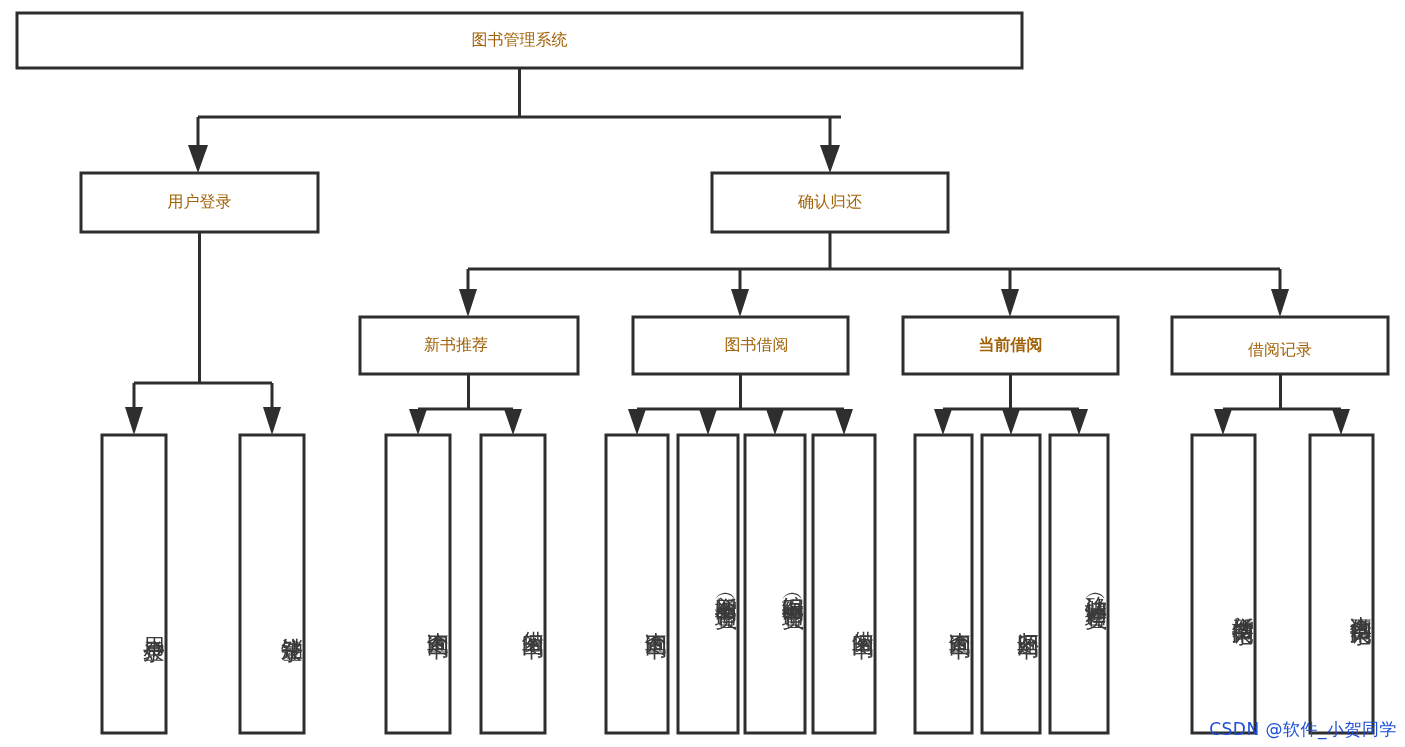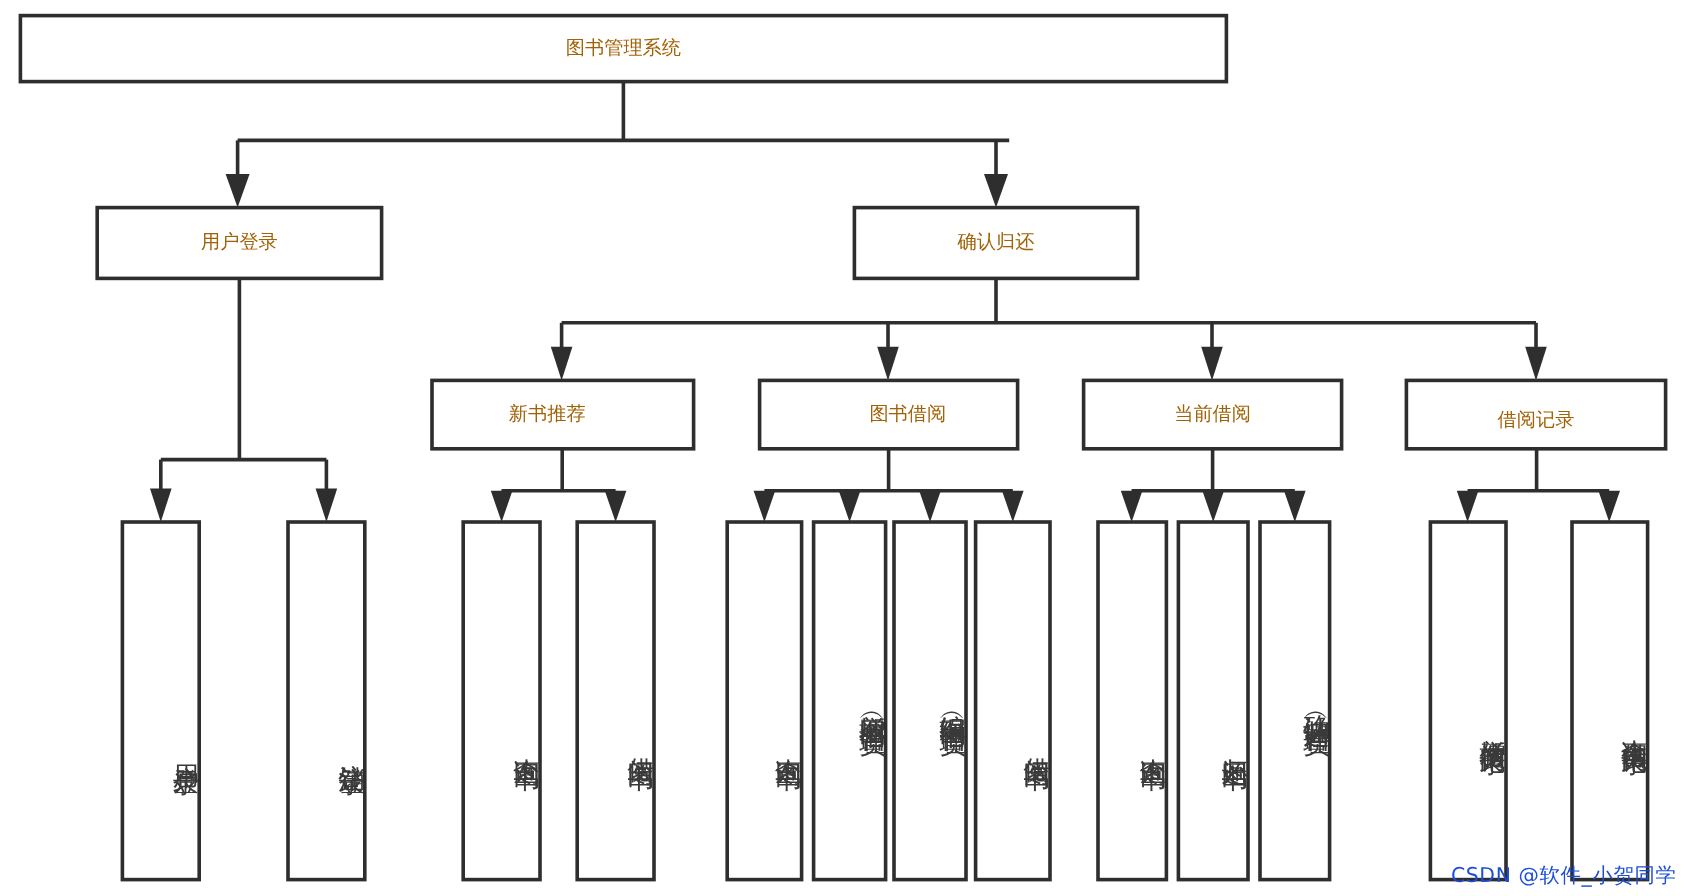"当前借阅" div.htext-wrap { font-weight: none -> bold }
